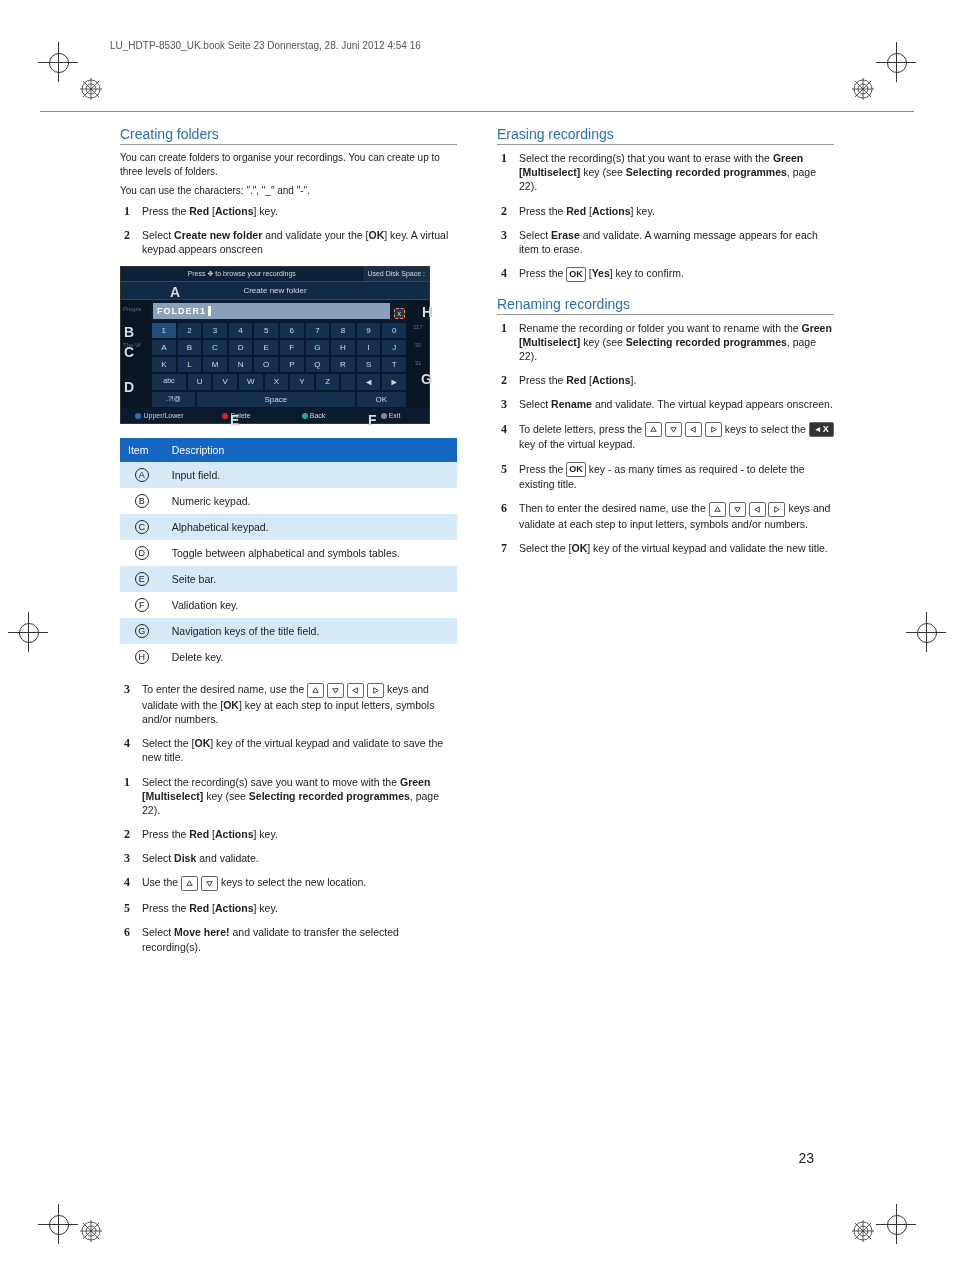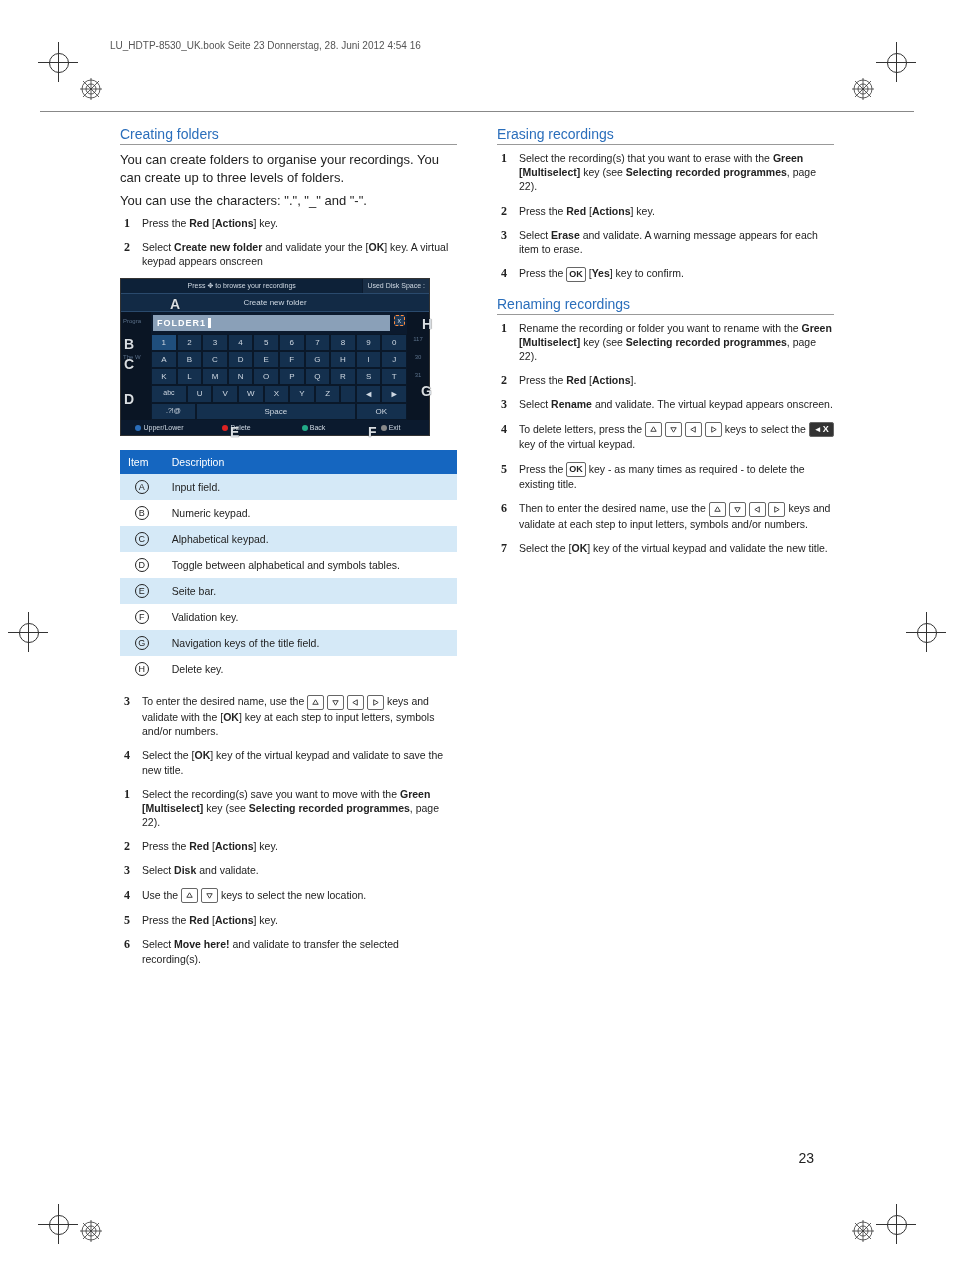"You can create folders to" p { font-size: 13px -> 10px }
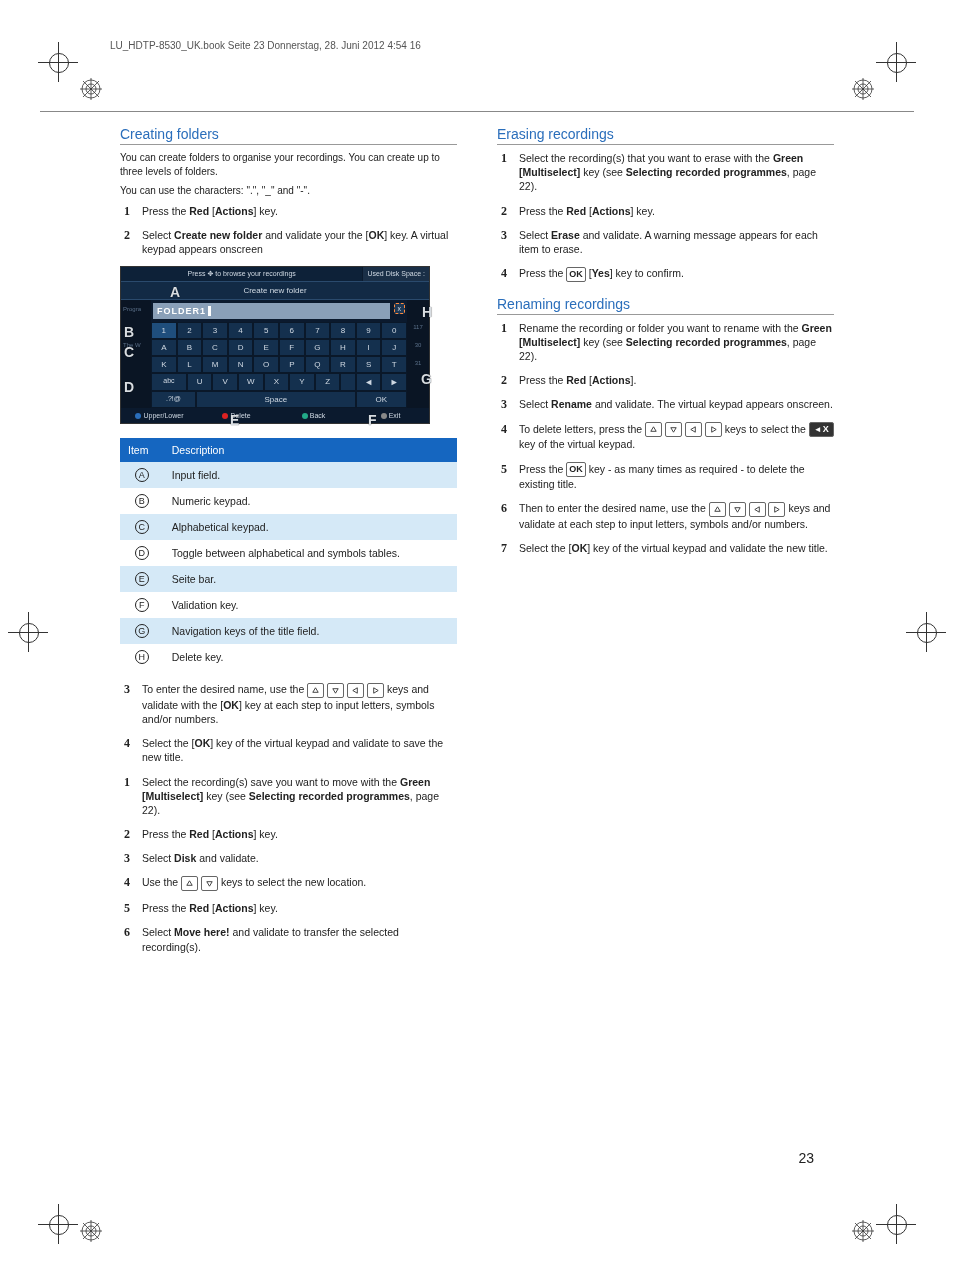"FOLDER1" .kp-input-row { align-items: flex-start -> flex-end }
